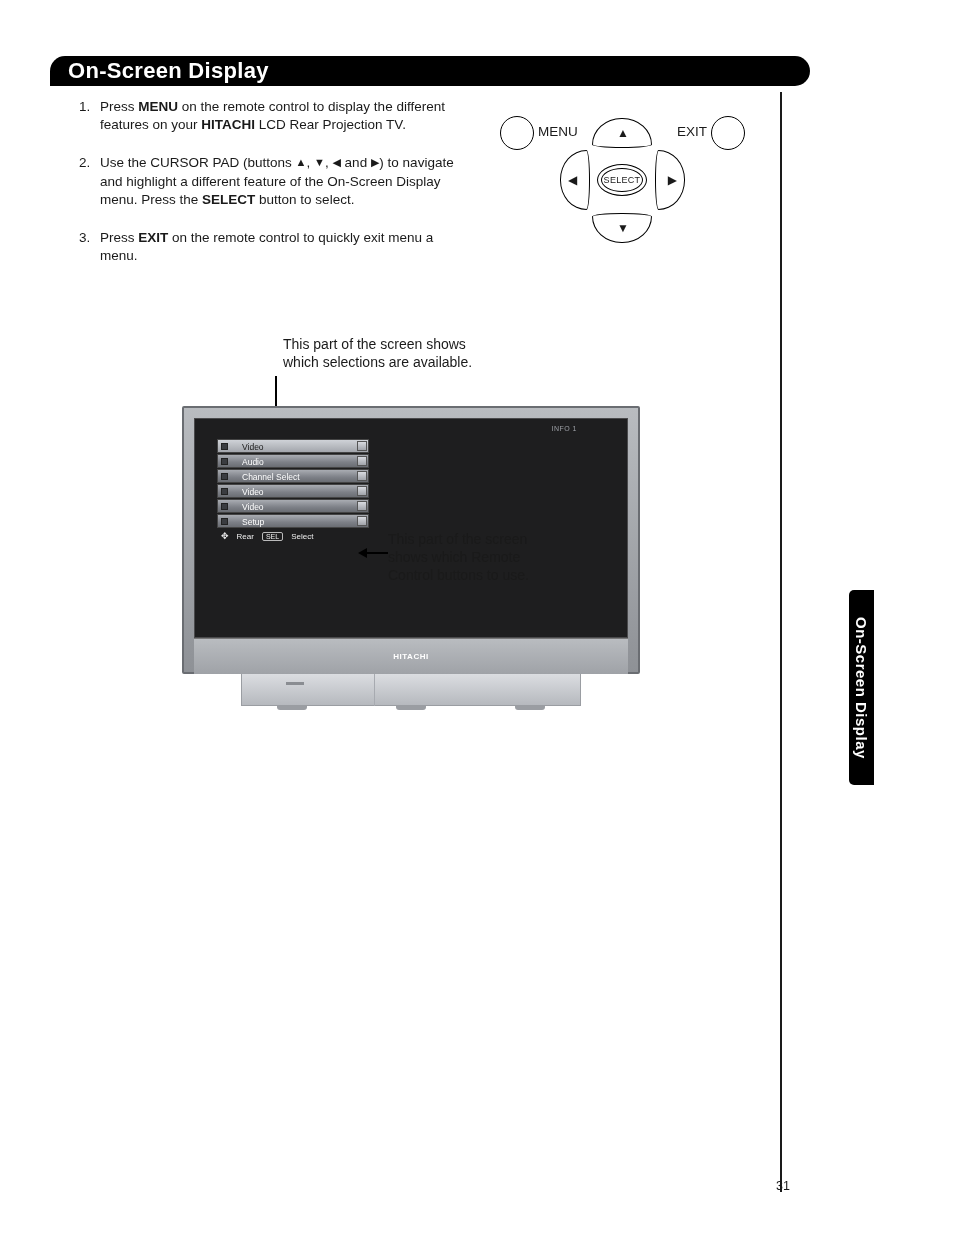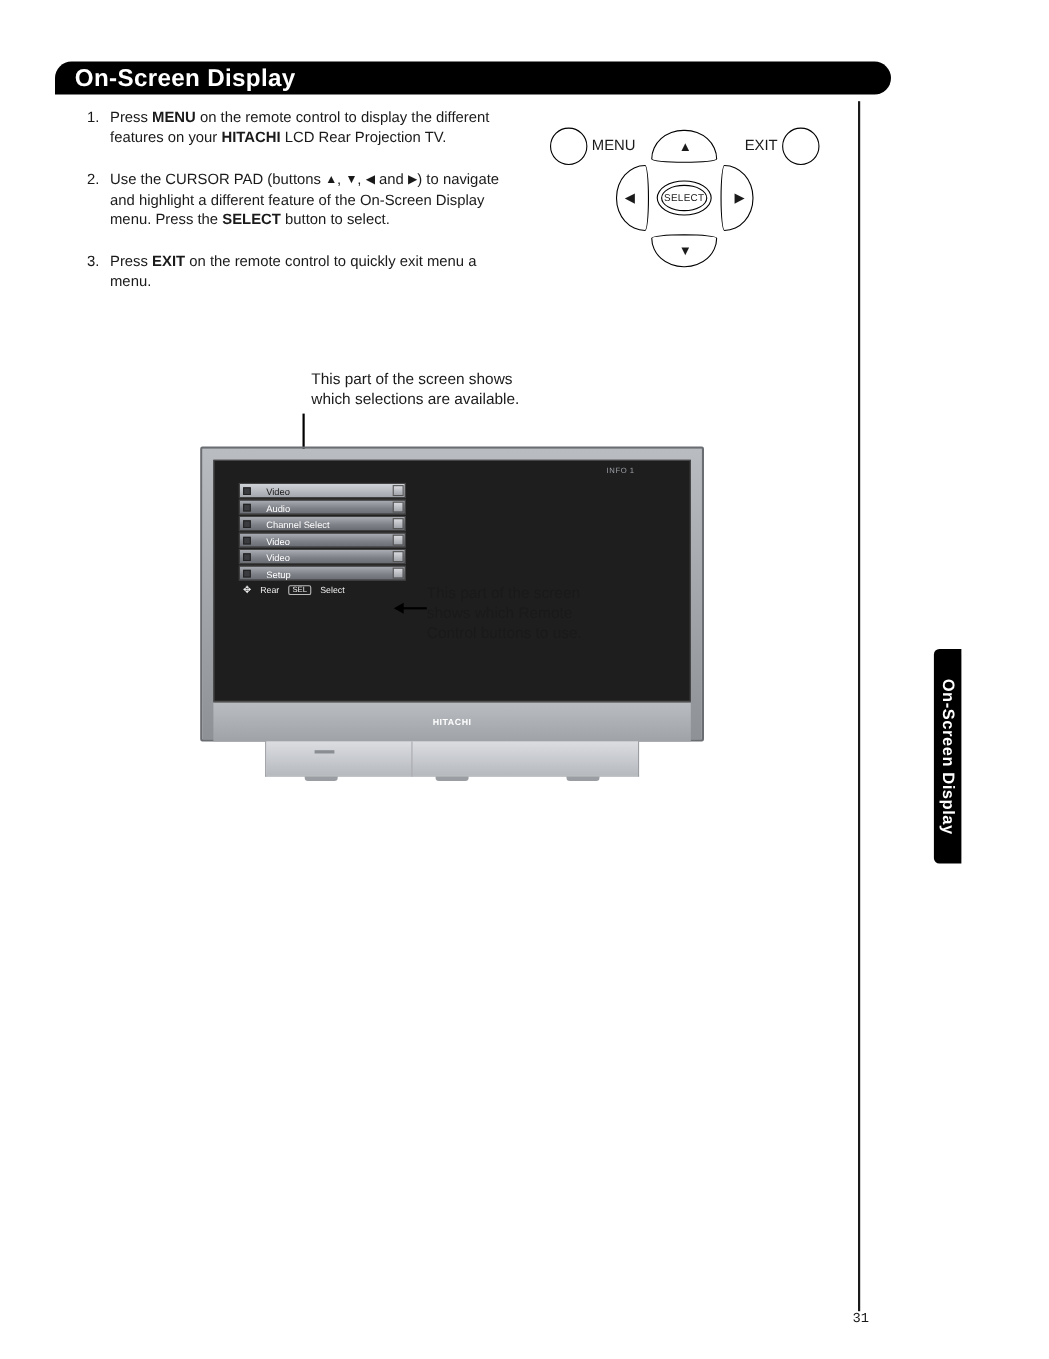"31" .page-num { bottom: 29px -> 42px; font-family: Liberation Mono, monospace -> none }
